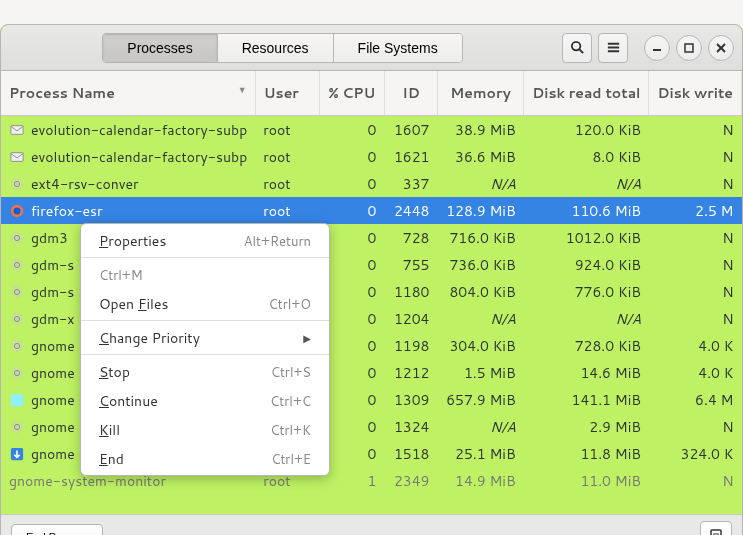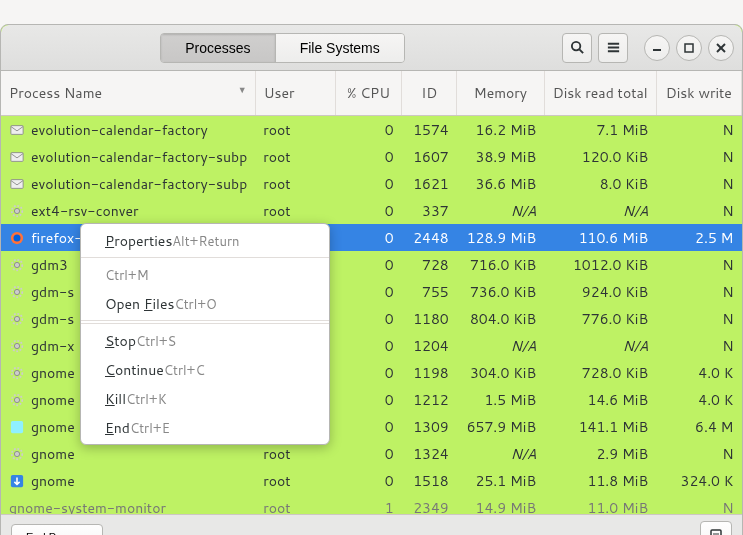"Resources" button.tab-btn { html: none -> <button>Resources</button> }
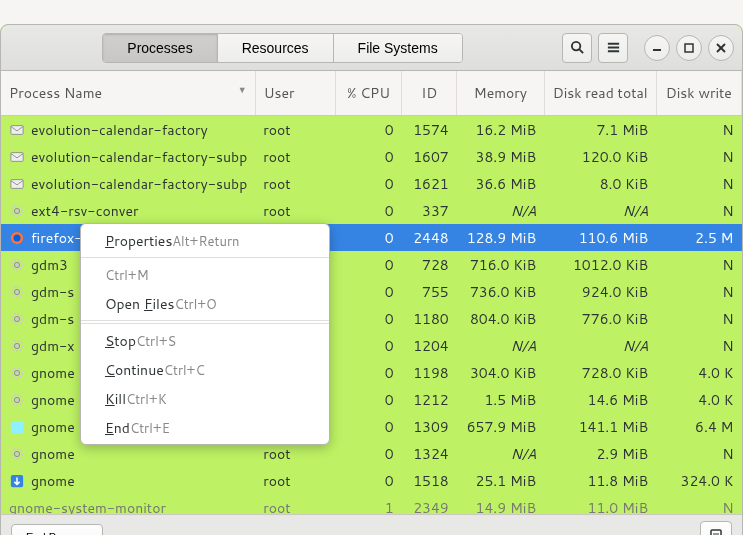"Process Name" thead th { font-weight: normal -> bold }
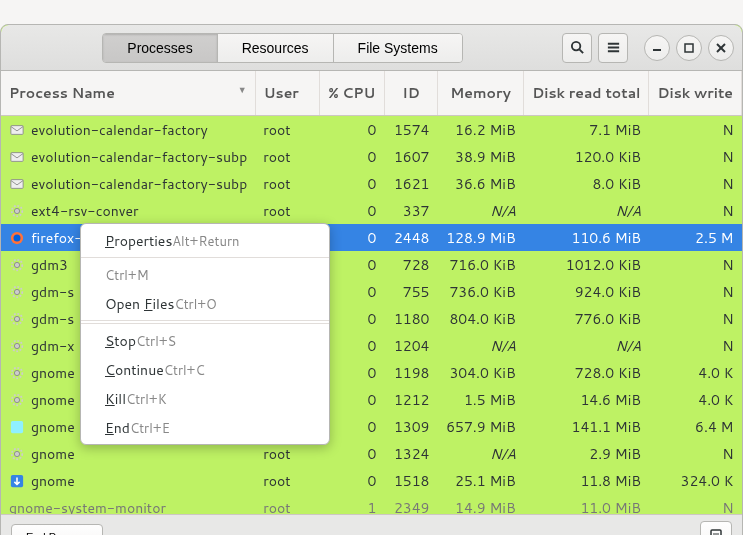"evolution-calendar-factory" tr { html: <tr> <td> <span> <span> <svg> <rect></rect> <path></path> </svg> </span> <span>evolution-calendar-factory</span> </span> </td> <td>root</td> <td>0</td> <td>1574</td> <td>16.2 MiB</td> <td>7.1 MiB</td> <td>N</td> </tr> -> none }
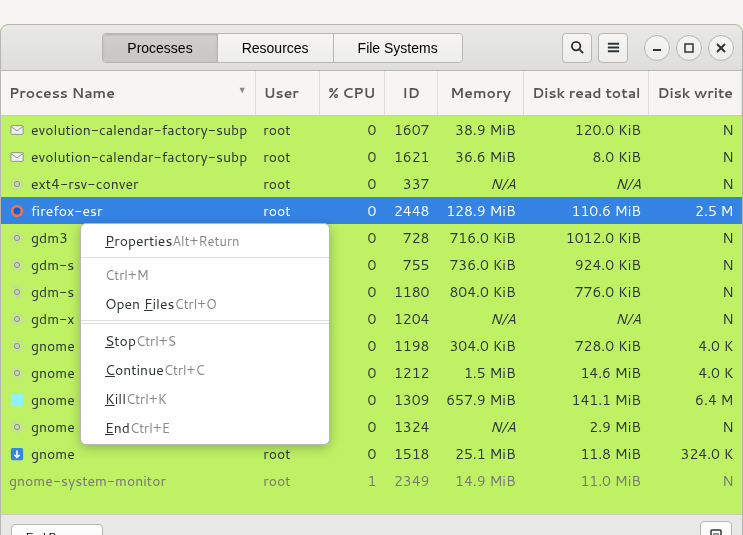"Properties" .menu-item { justify-content: none -> space-between; padding: 6px 24px -> 6px 18px }
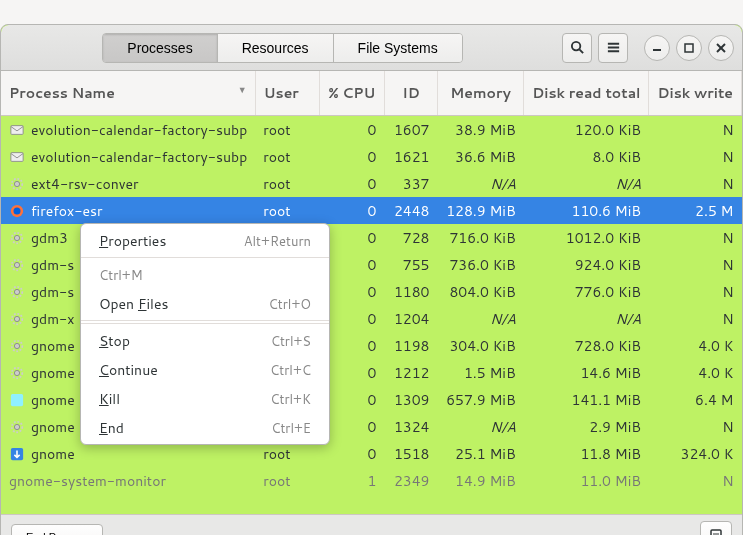"Change Priority" div.menu-item { html: none -> <div> <span><span>C</span>hange Priority</span> <span>▶</span> </div> }
